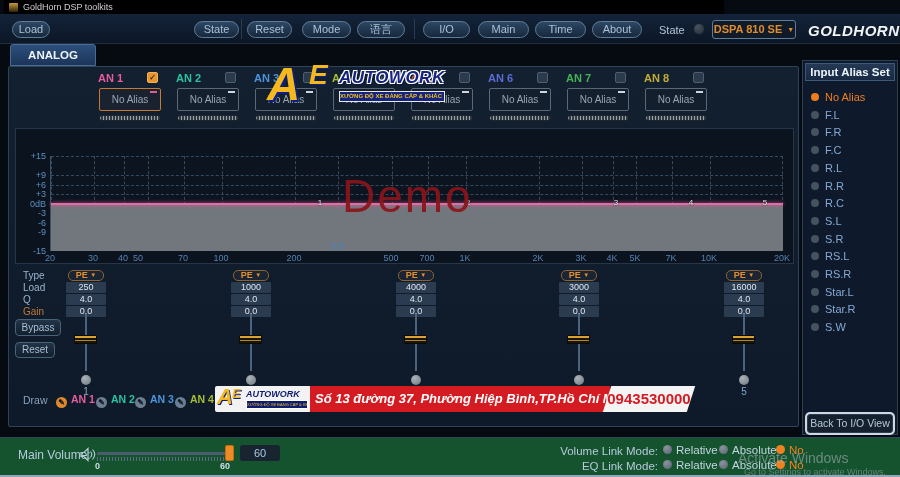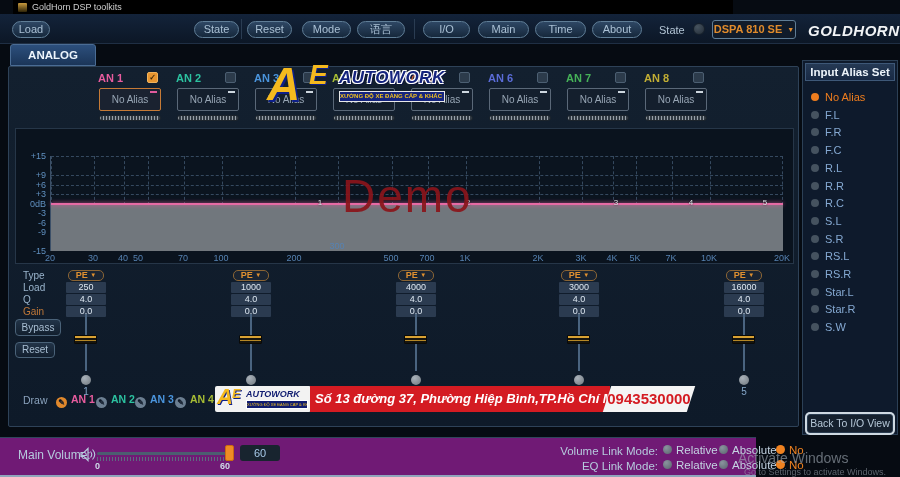"GoldHorn DSP toolkits" .titlebar { left: 13px -> 4px }
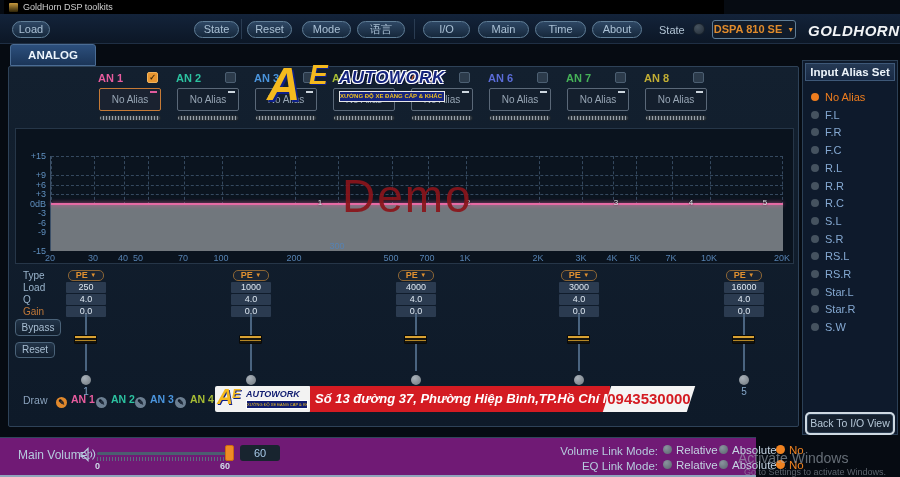"Main Volume:" .bottombar { background: #701a75 -> #14532d; width: 756px -> 900px }
